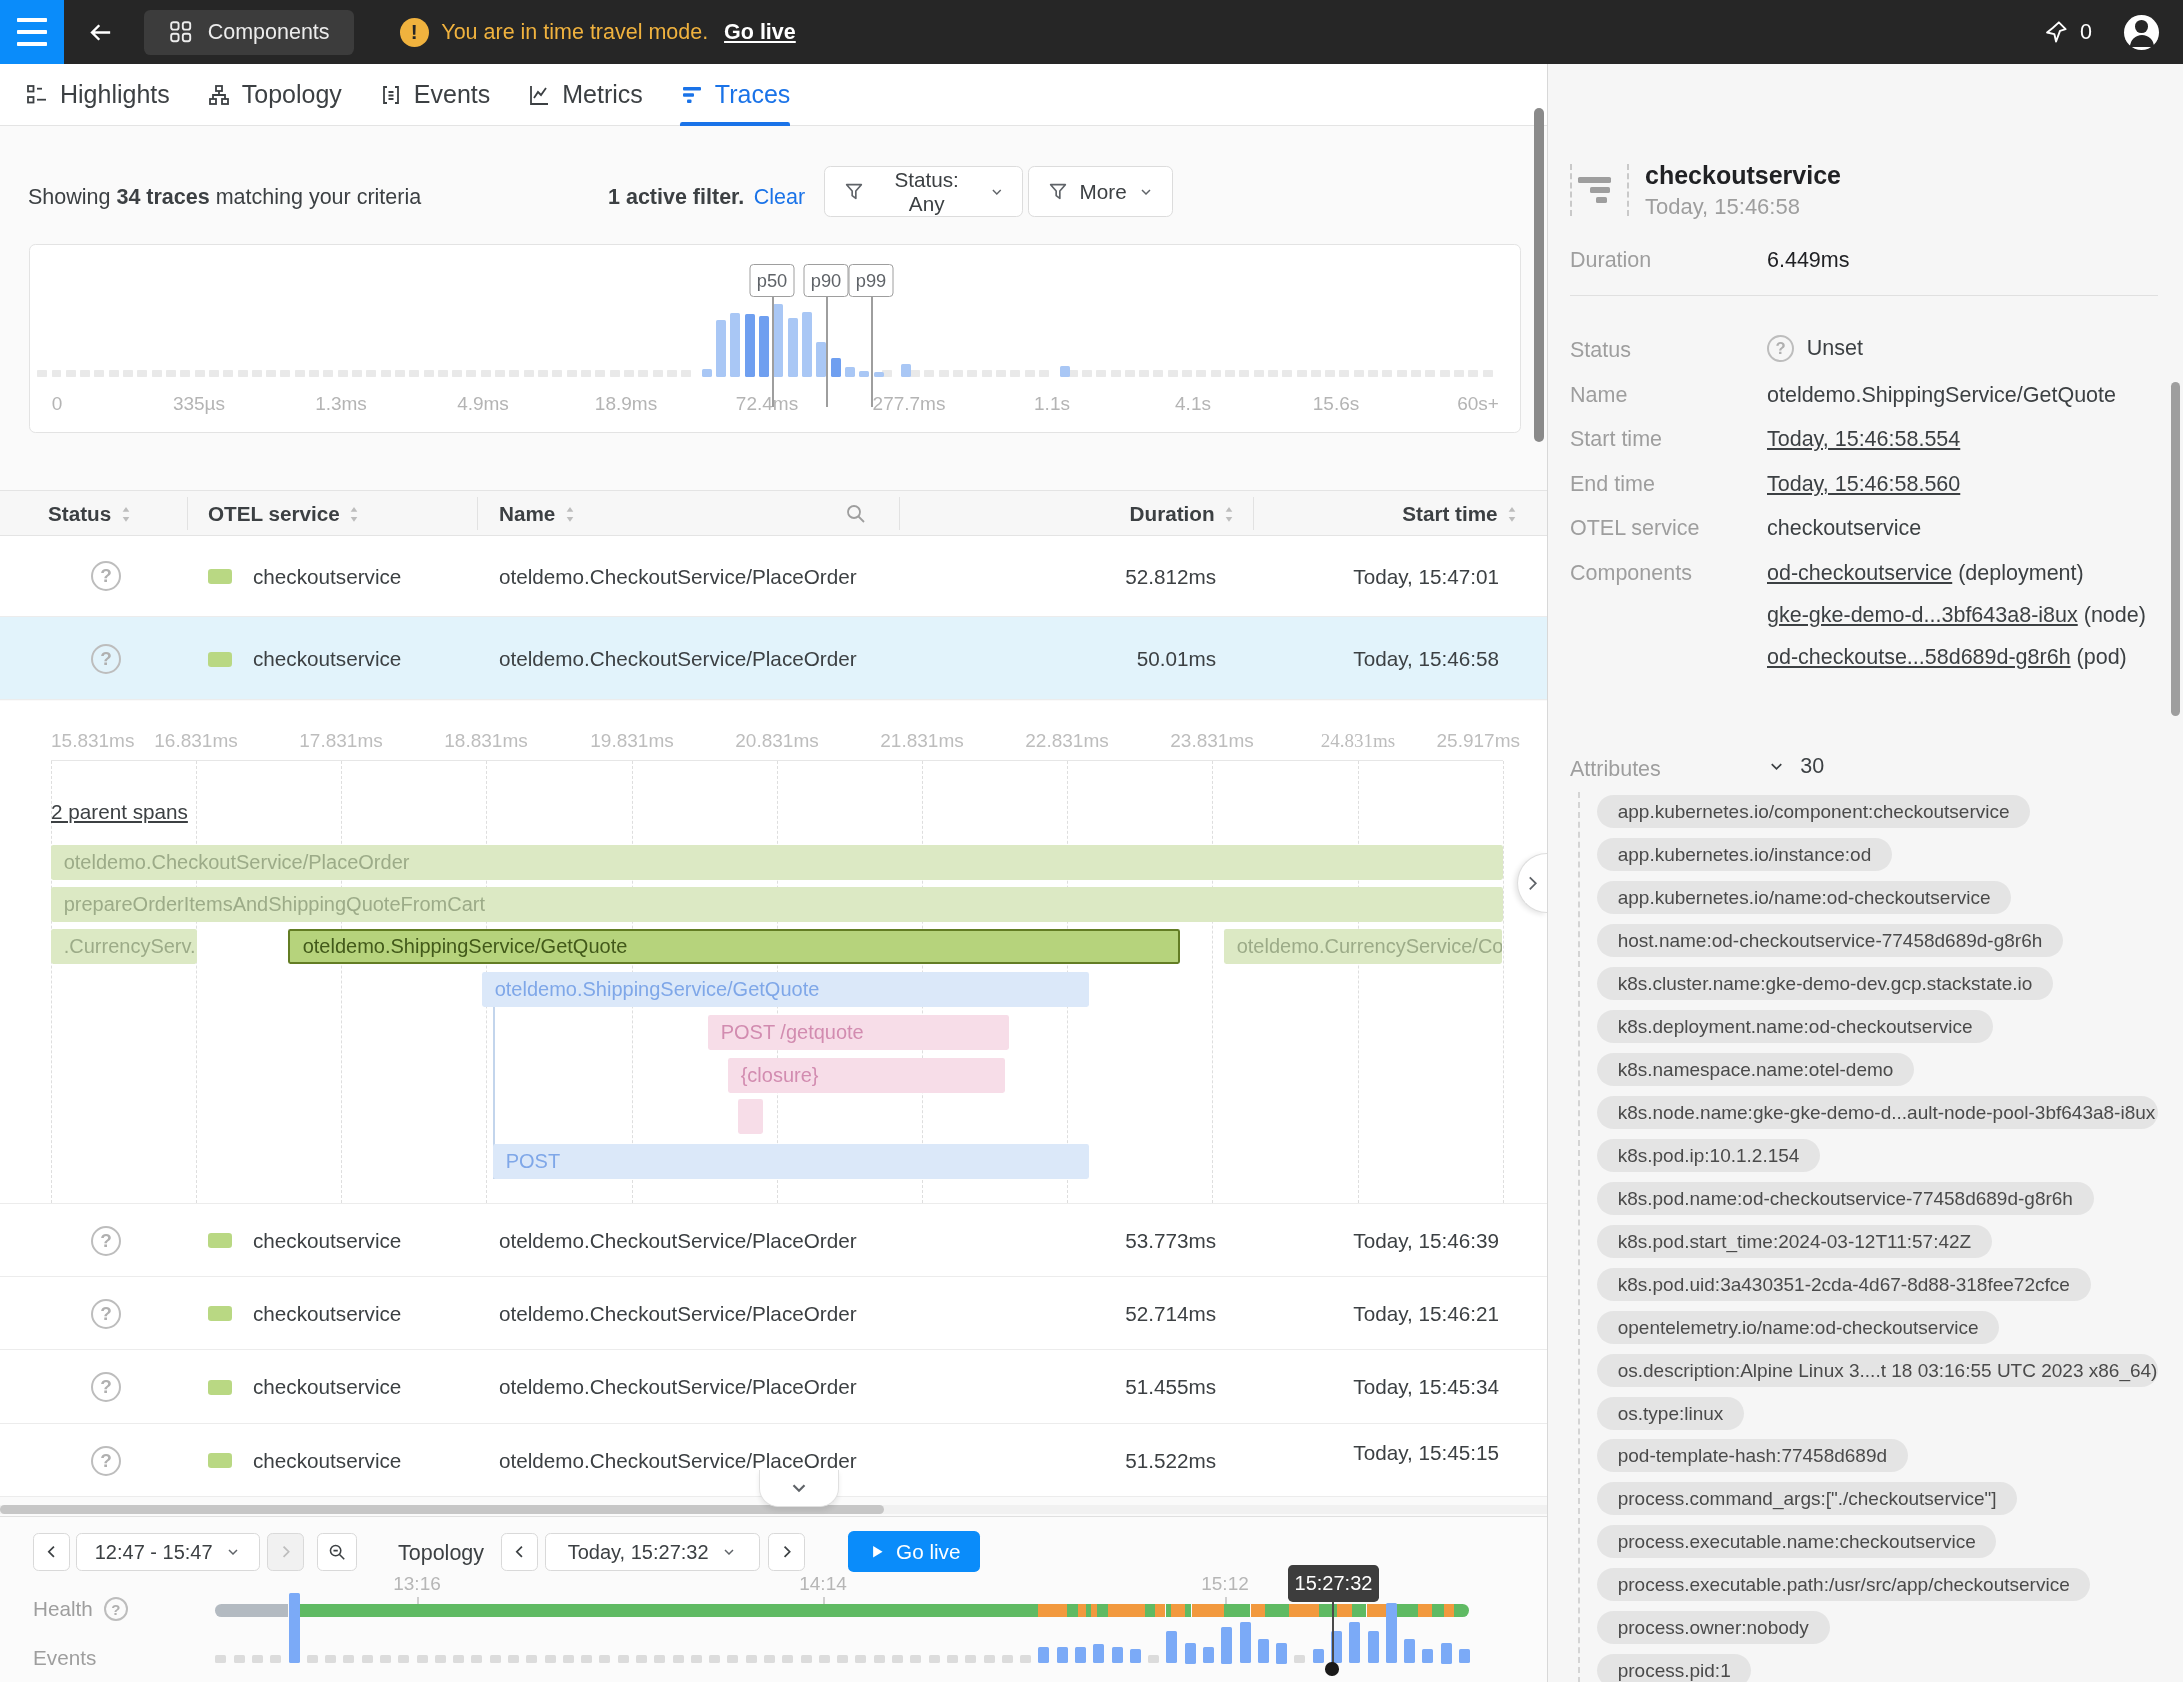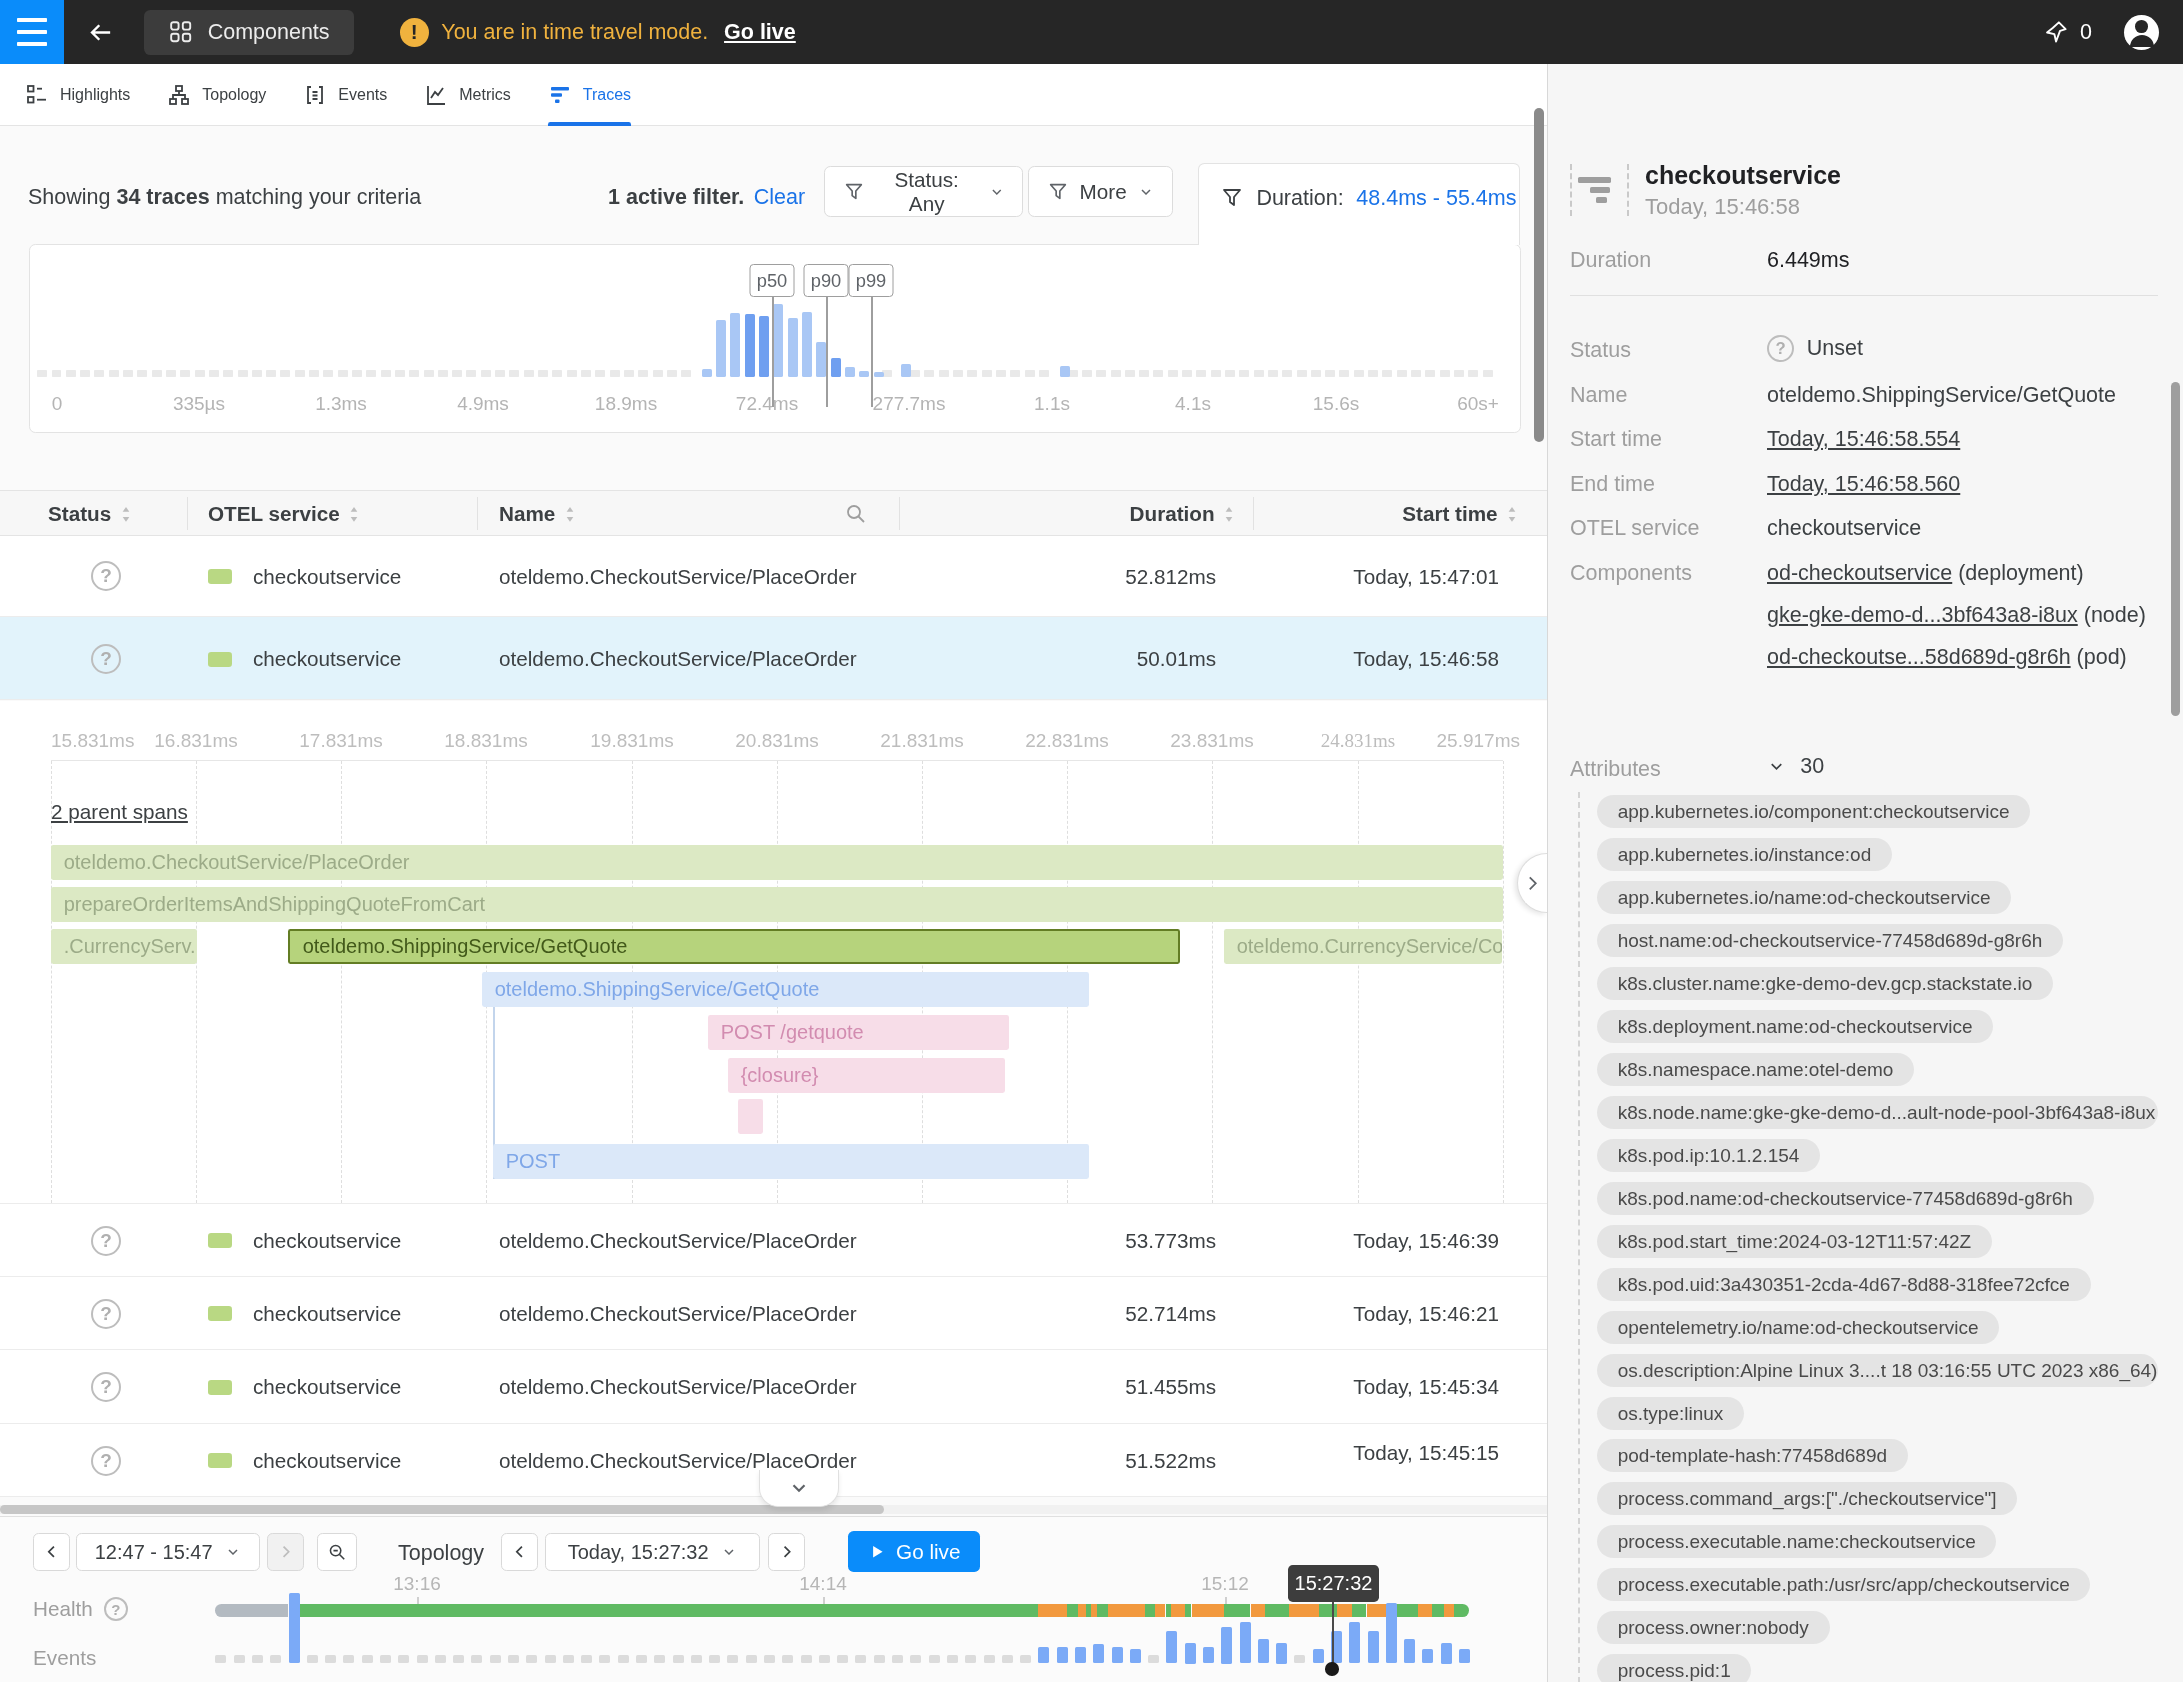"Highlights" .tab { font-size: 16px -> 25px }
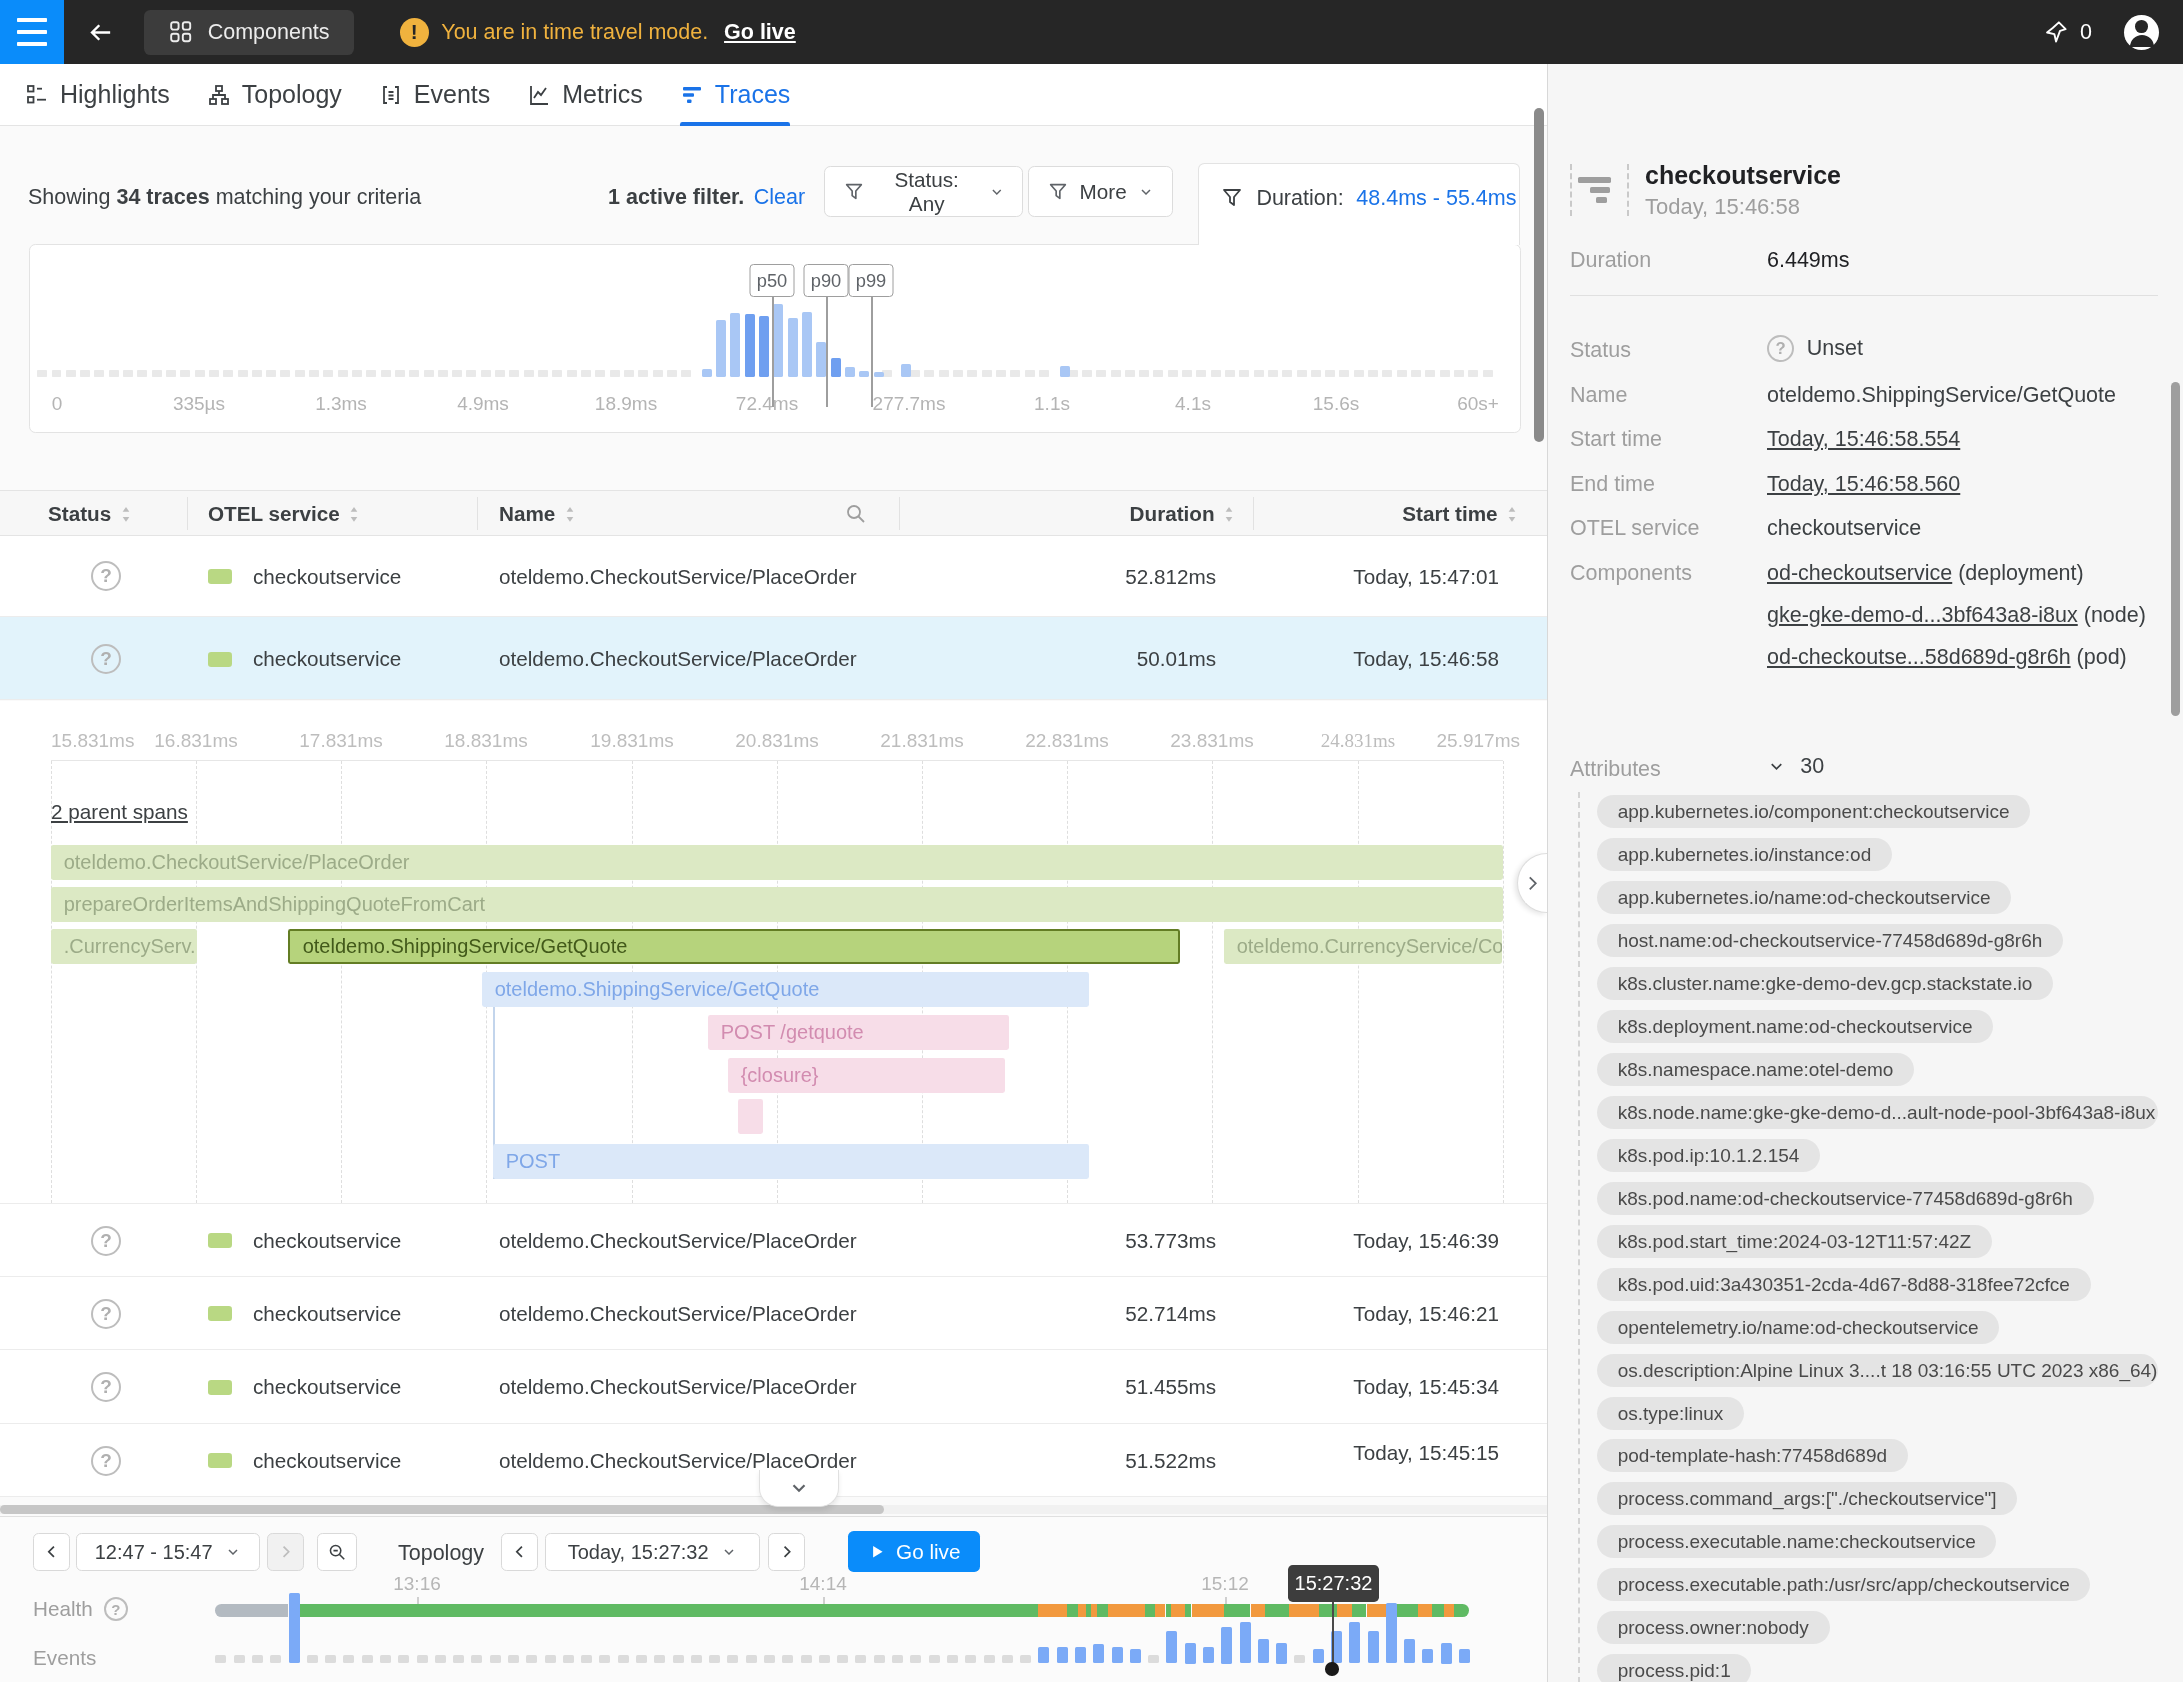"Duration:" div.abs { html: <div> <svg> <path></path> </svg> <span>Duration:</span> <span>48.4ms - 55.4ms</span> </div> -> none }
